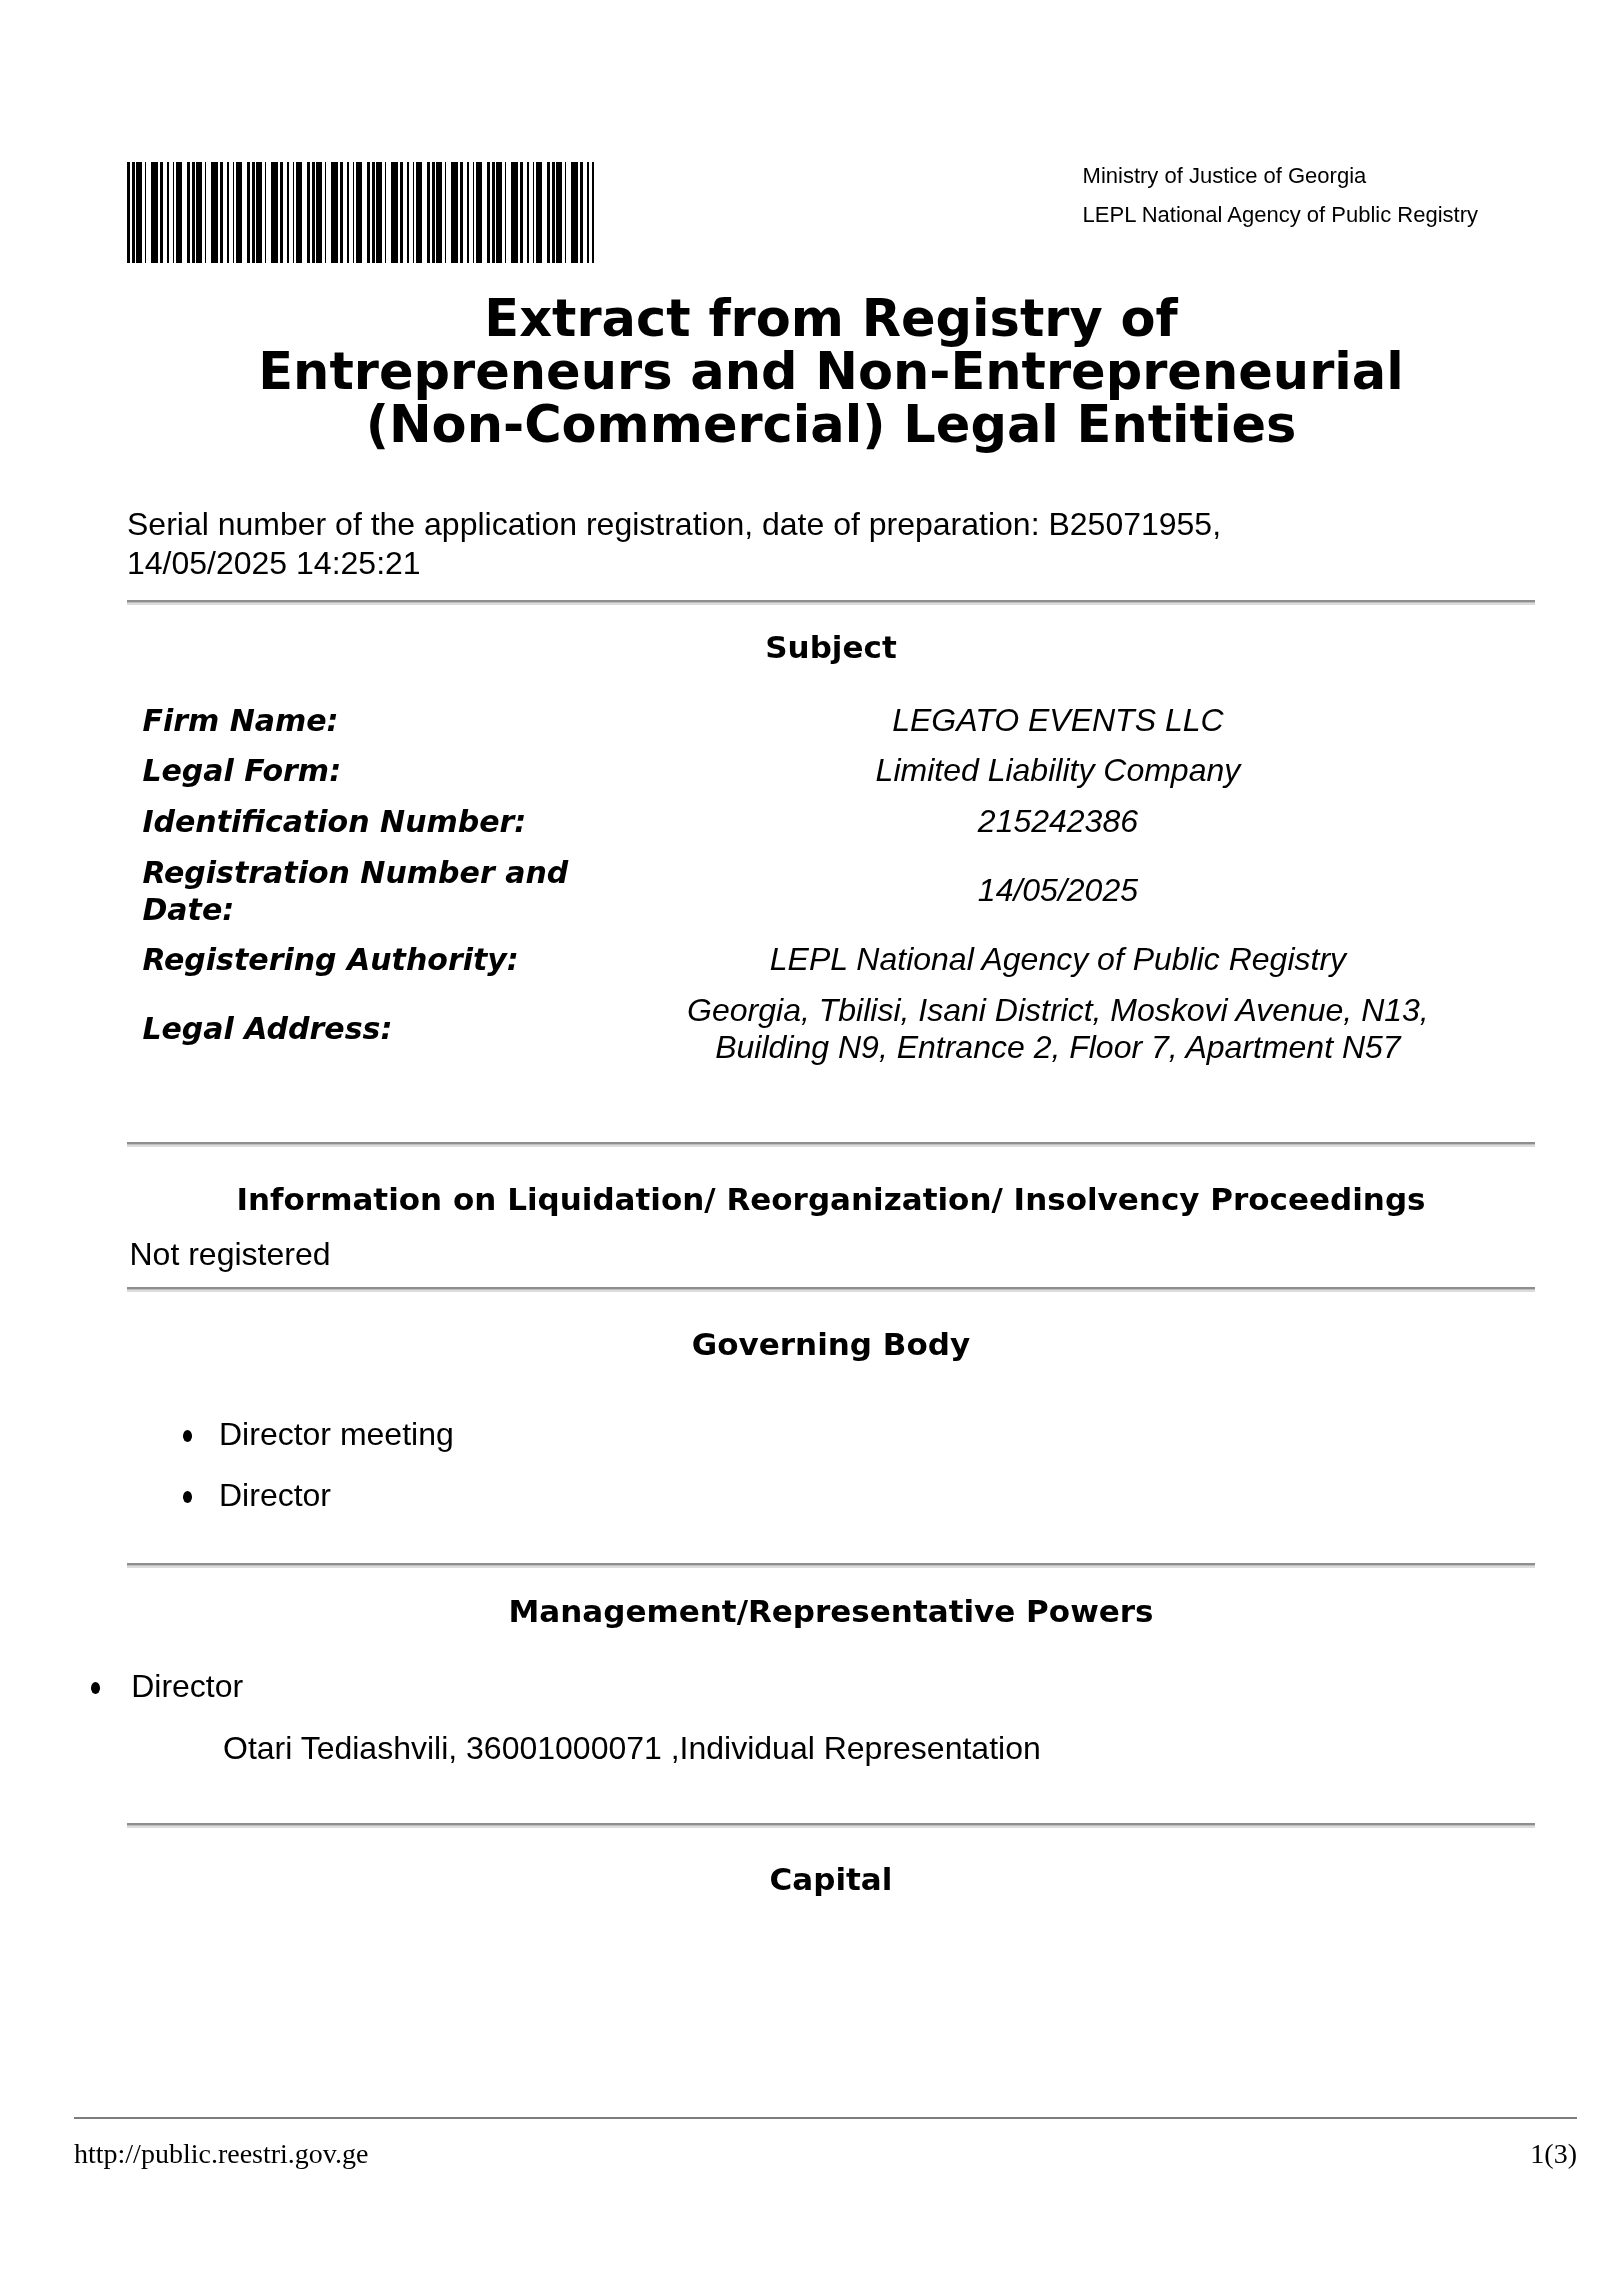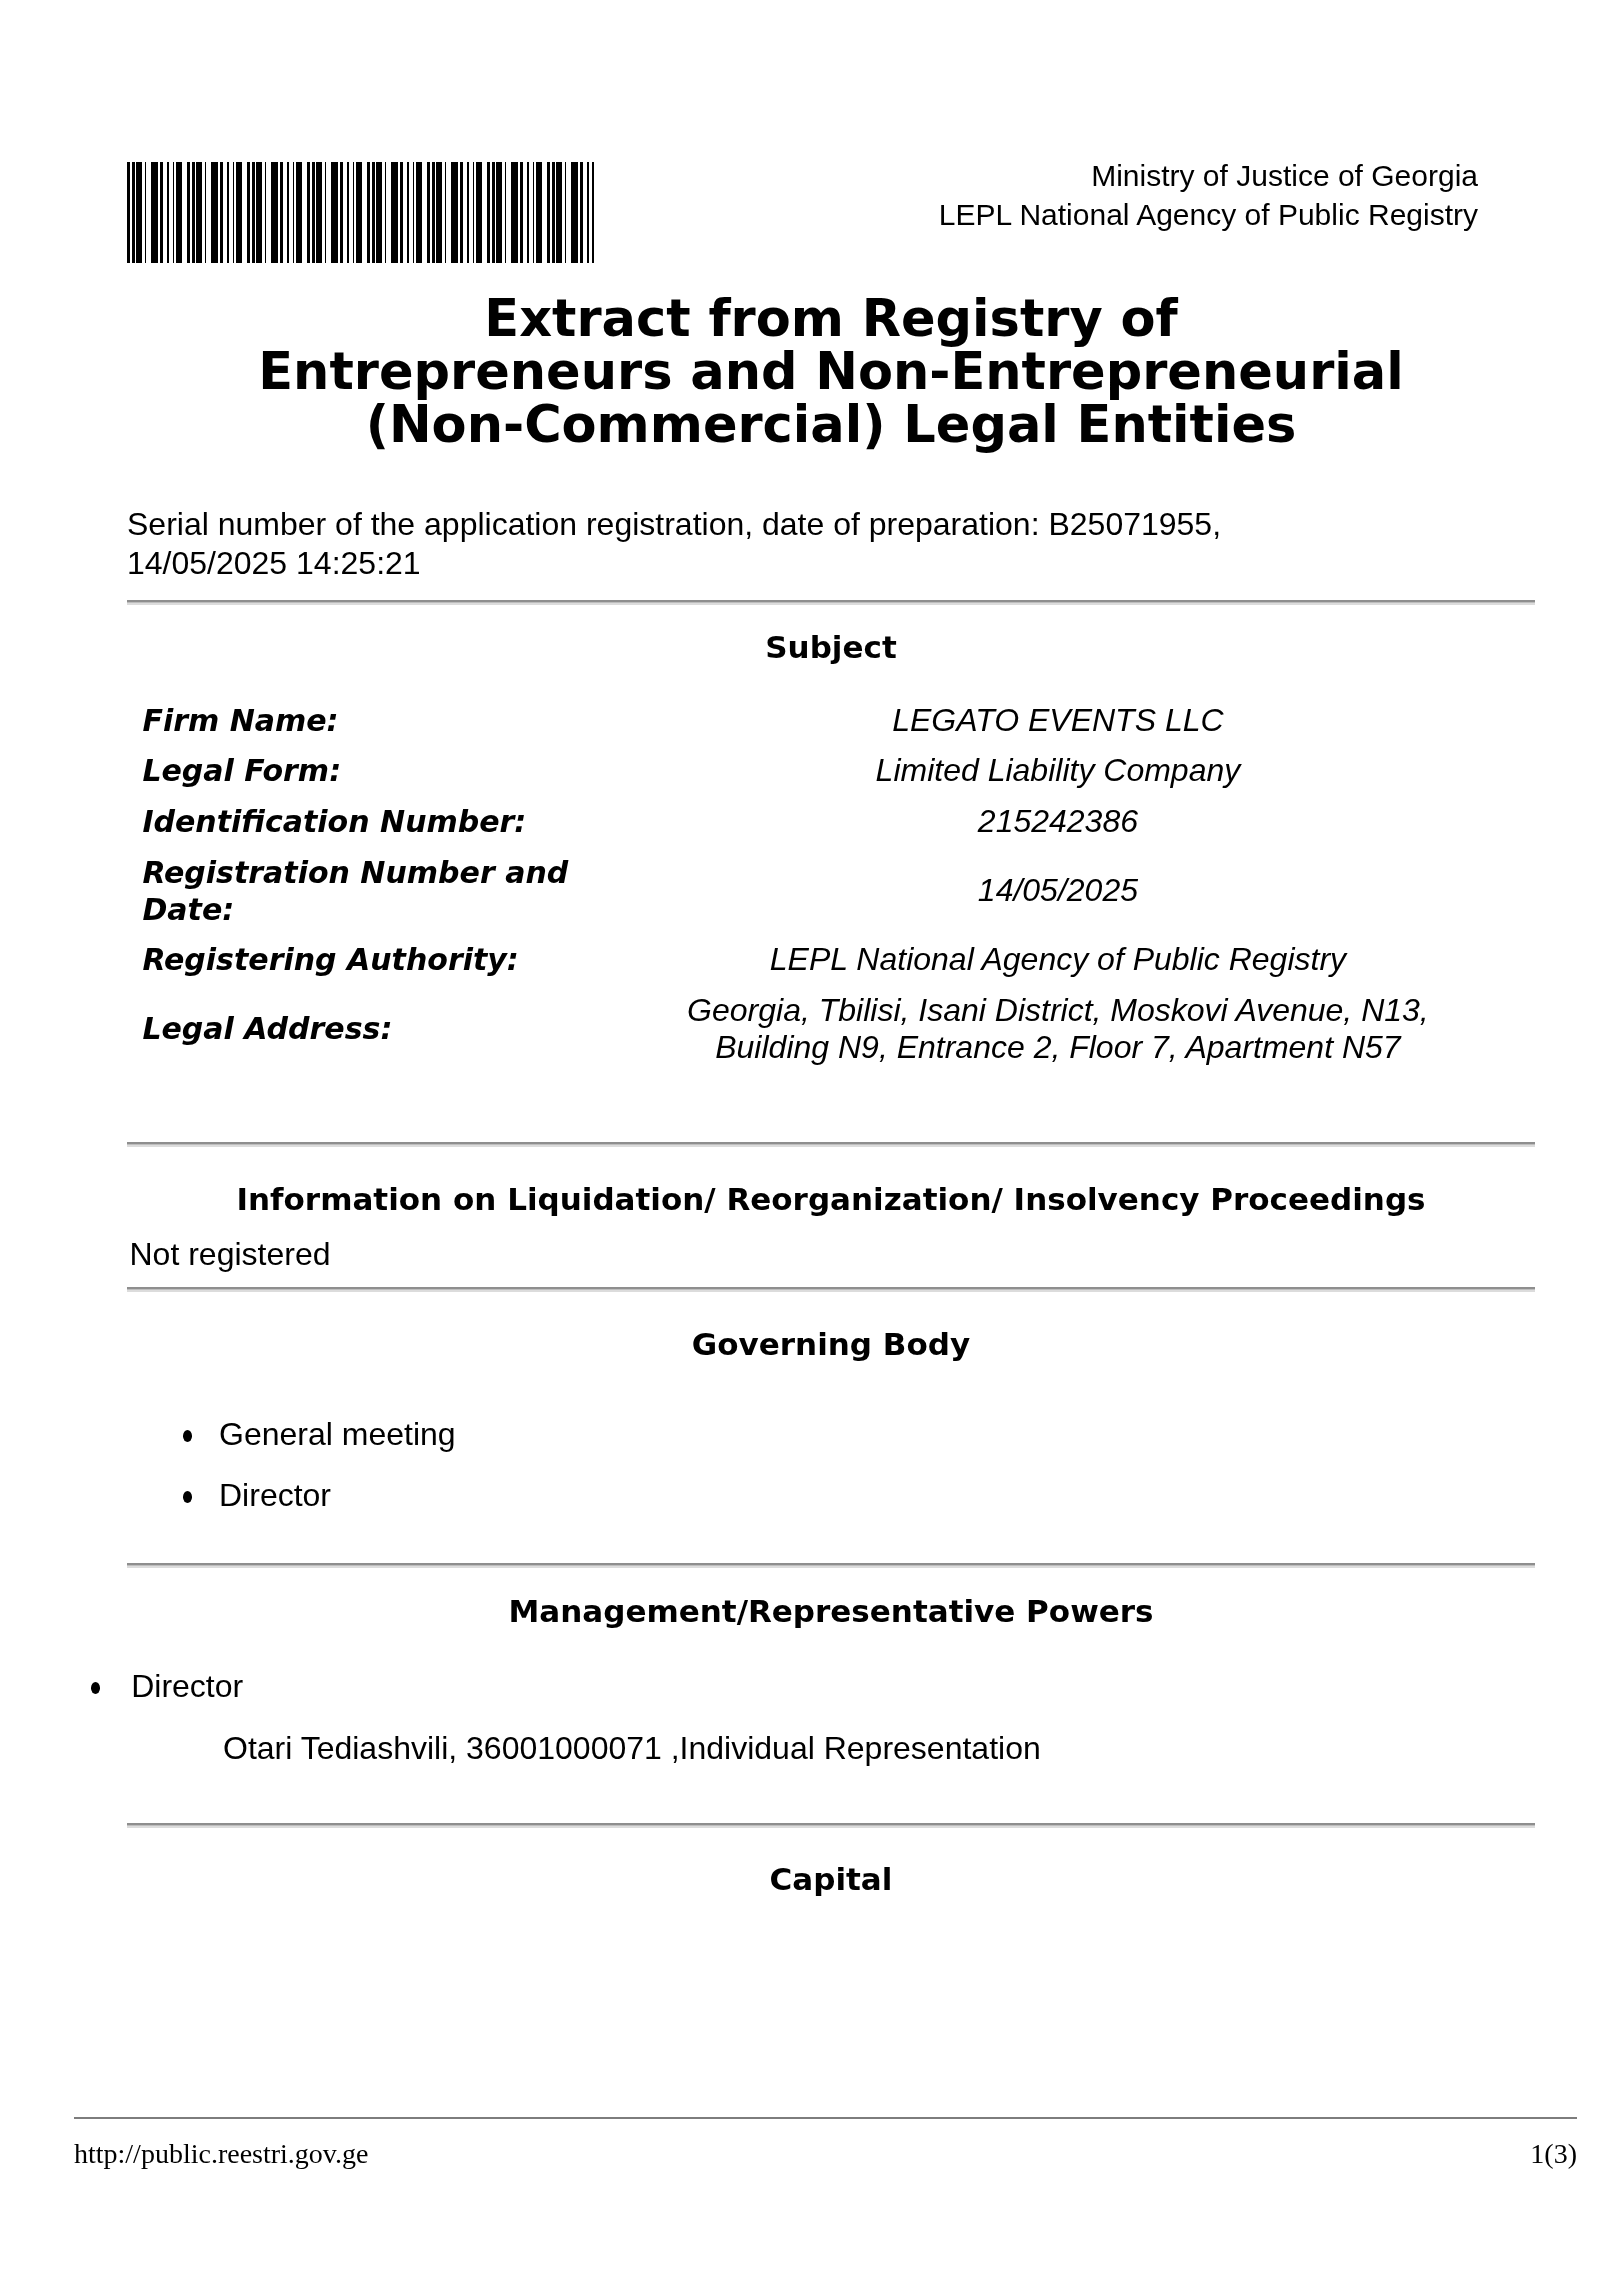"Ministry of Justice of Georgia" .agency { font-size: 30px -> 22px; text-align: right -> left }
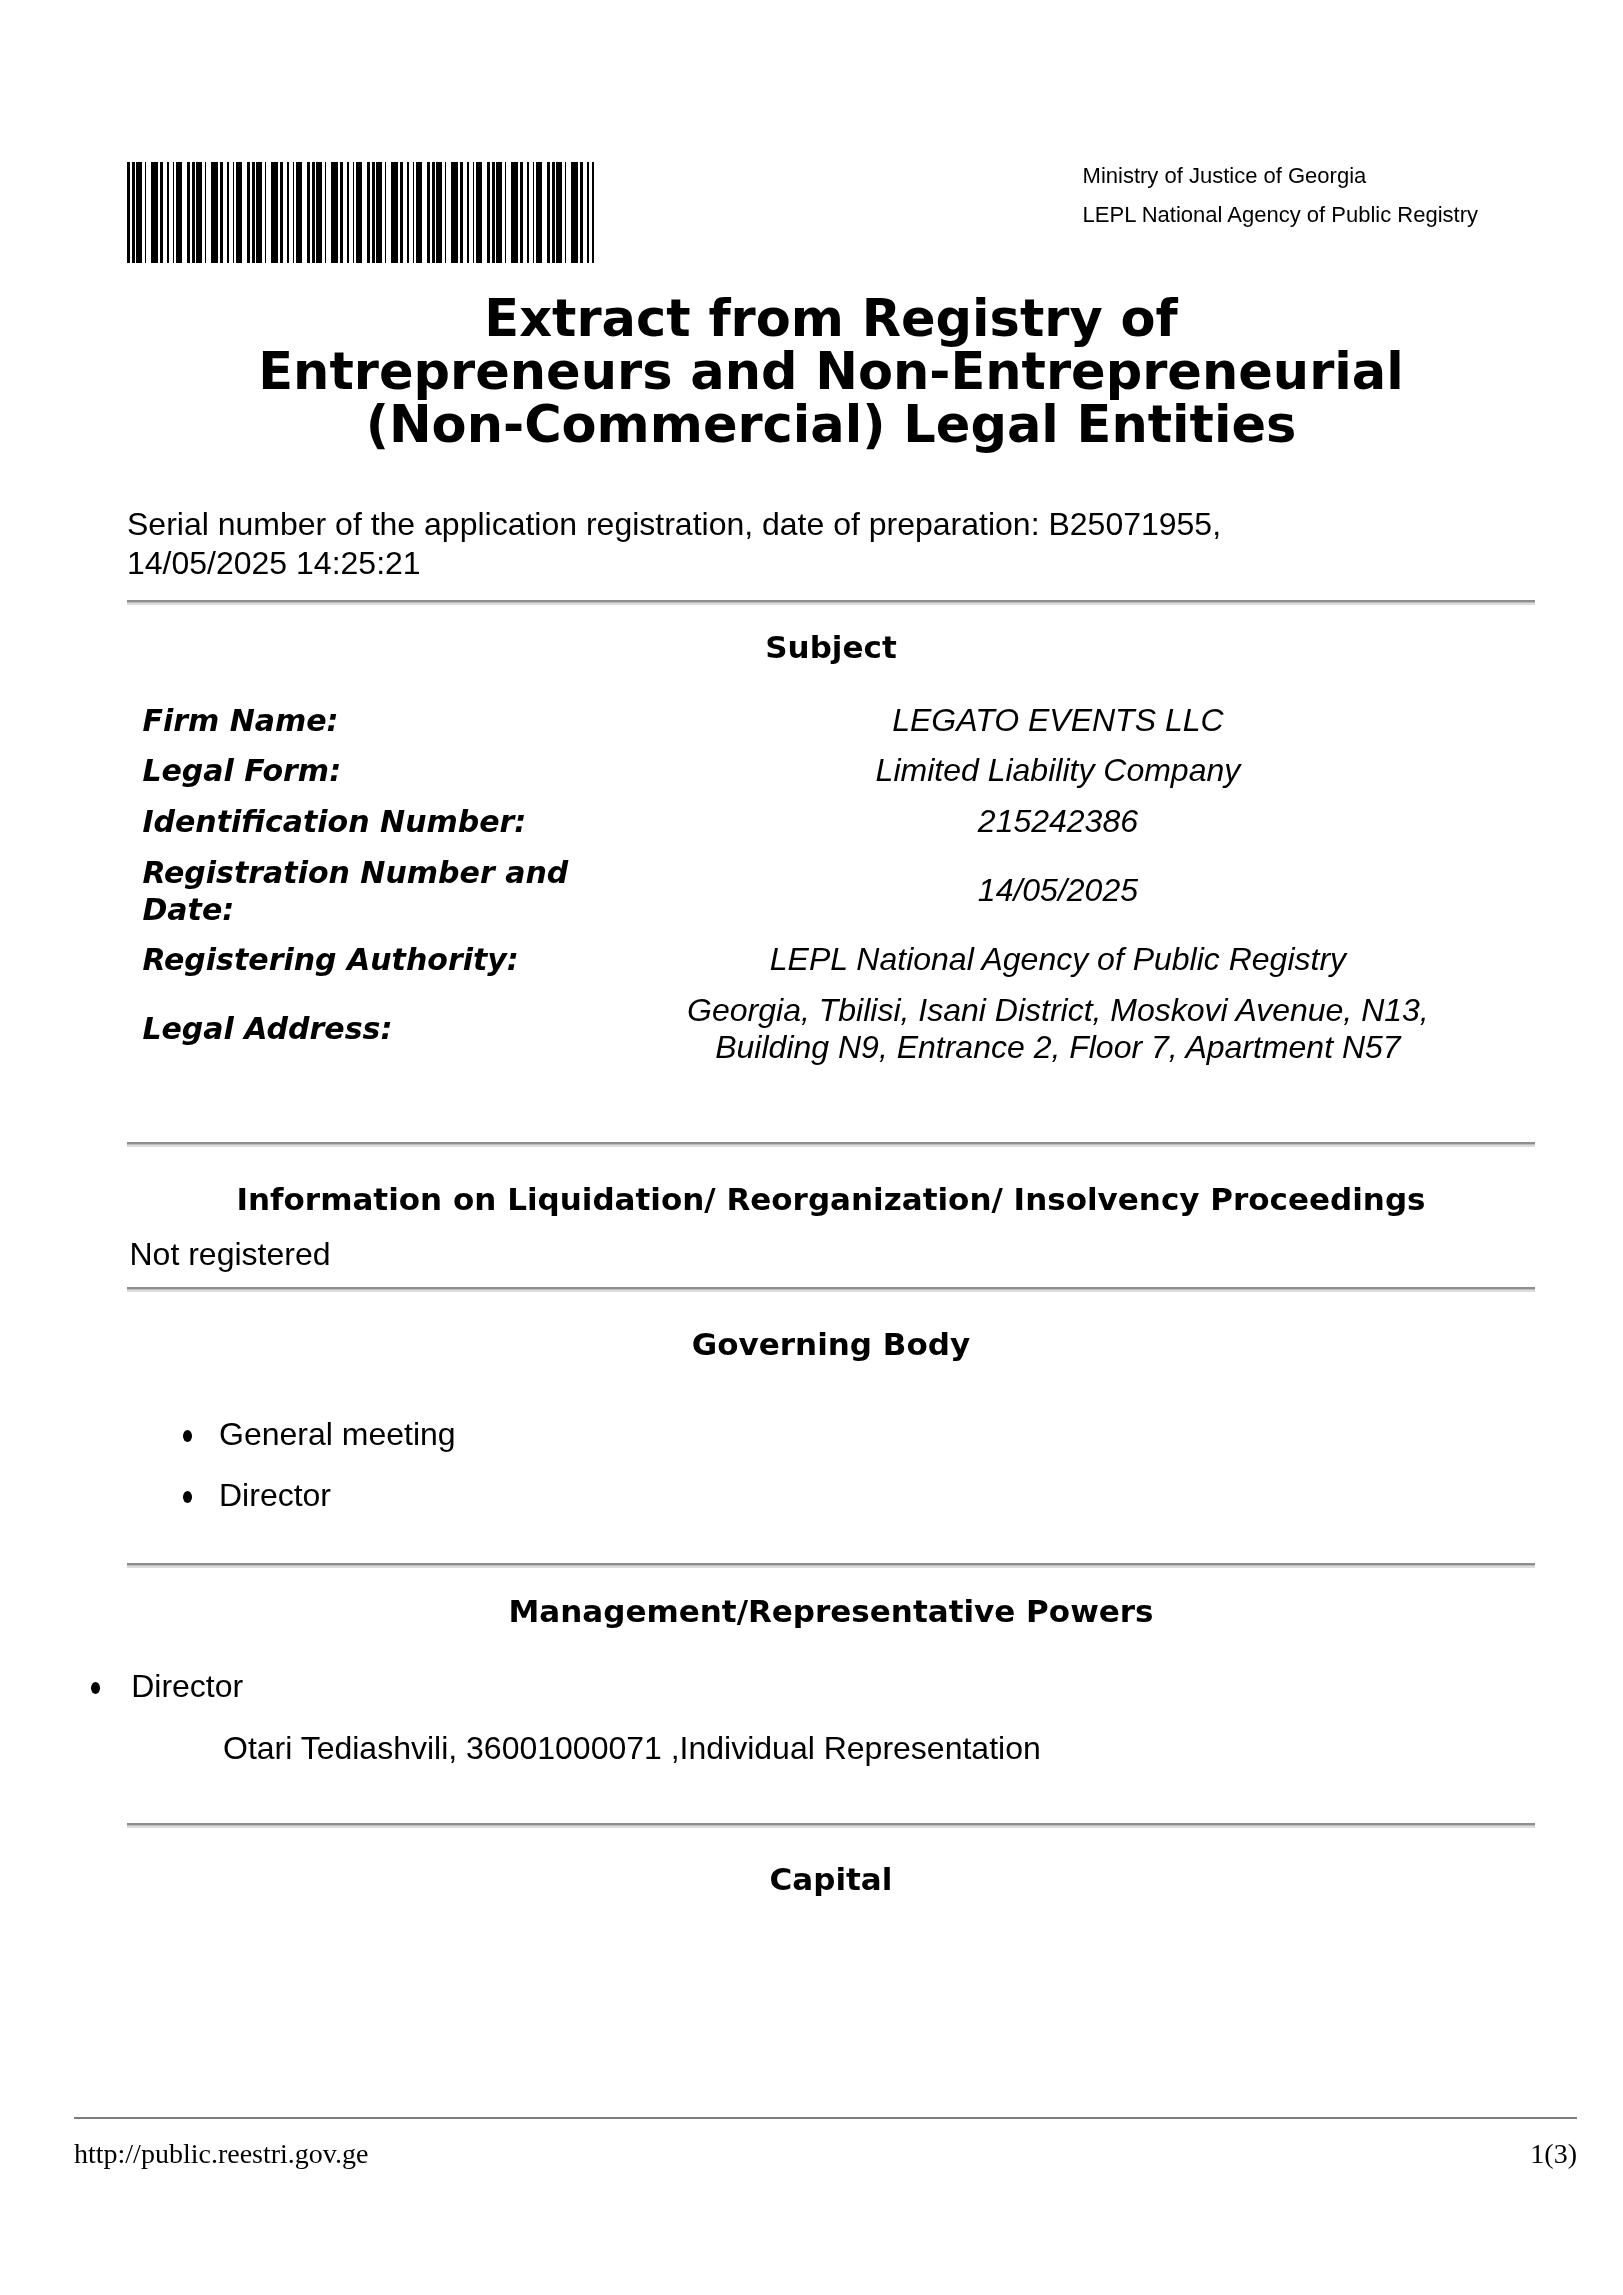"General meeting" li { text: General -> Director }
